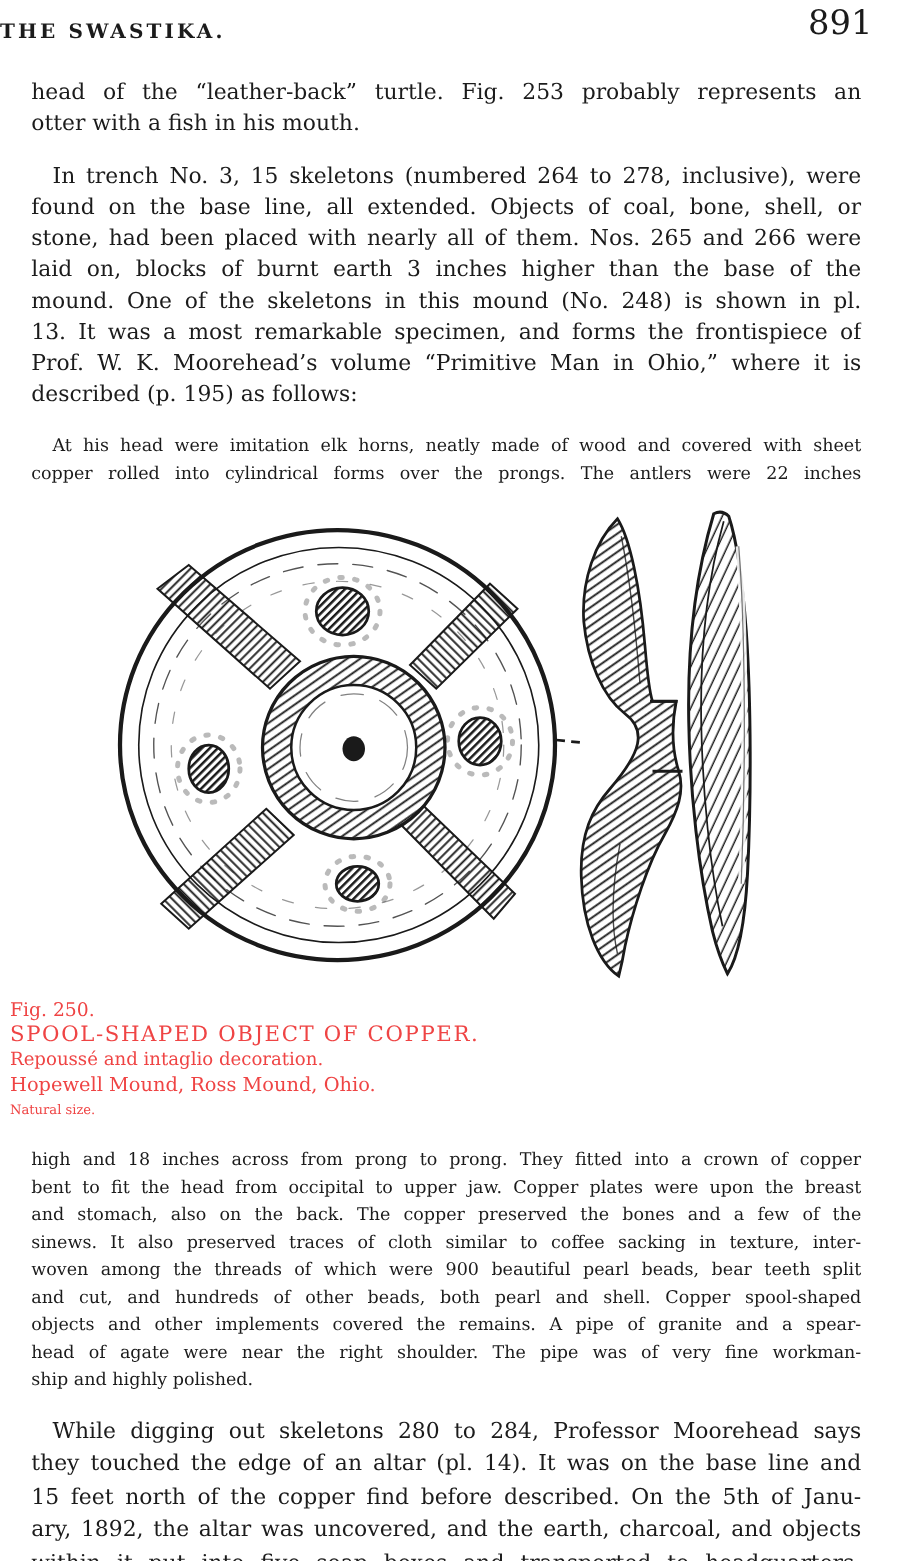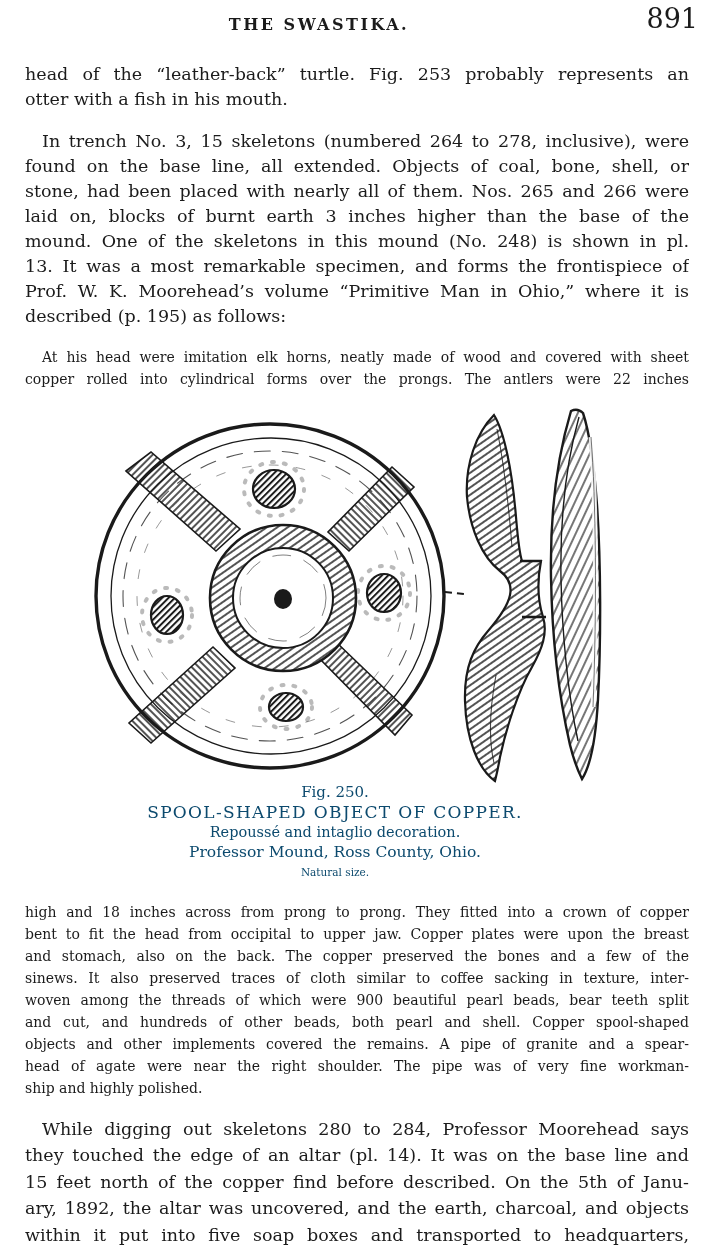"THE SWASTIKA." .htitle { text-align: center -> left }
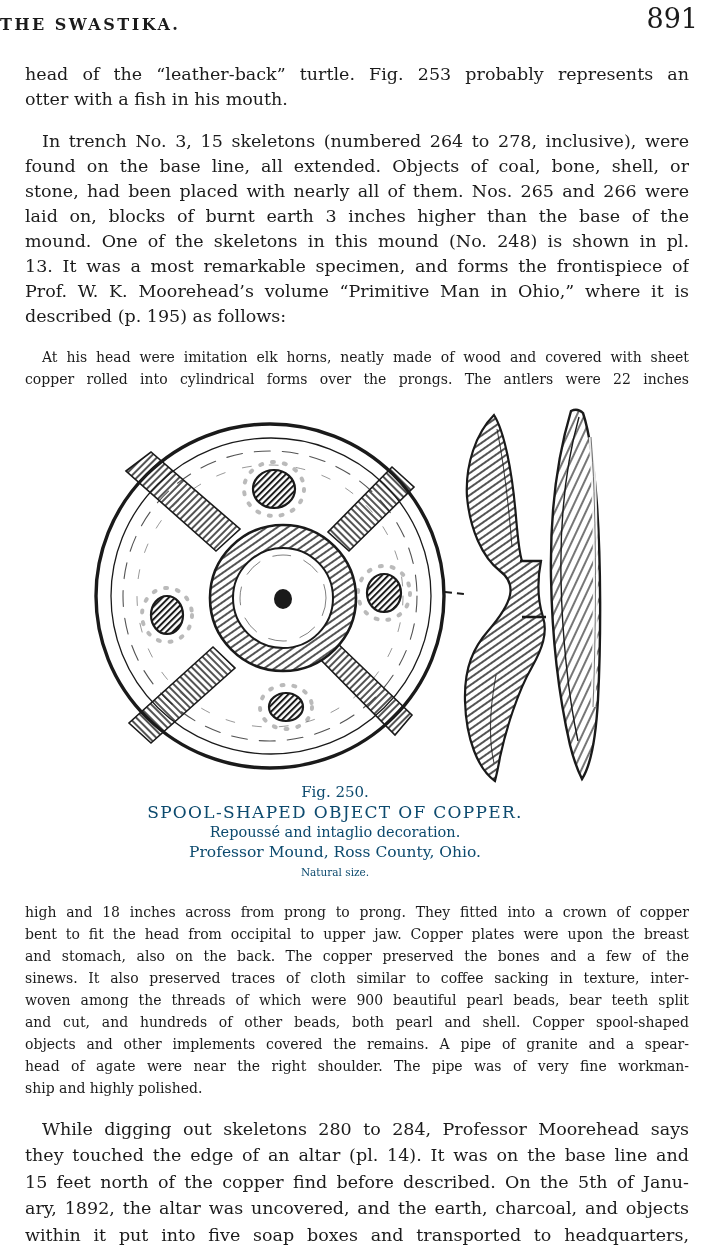"Fig. 250." .captions { color: #0c4a6e -> #ef4444; margin-top: none -> 16px; text-align: center -> none }
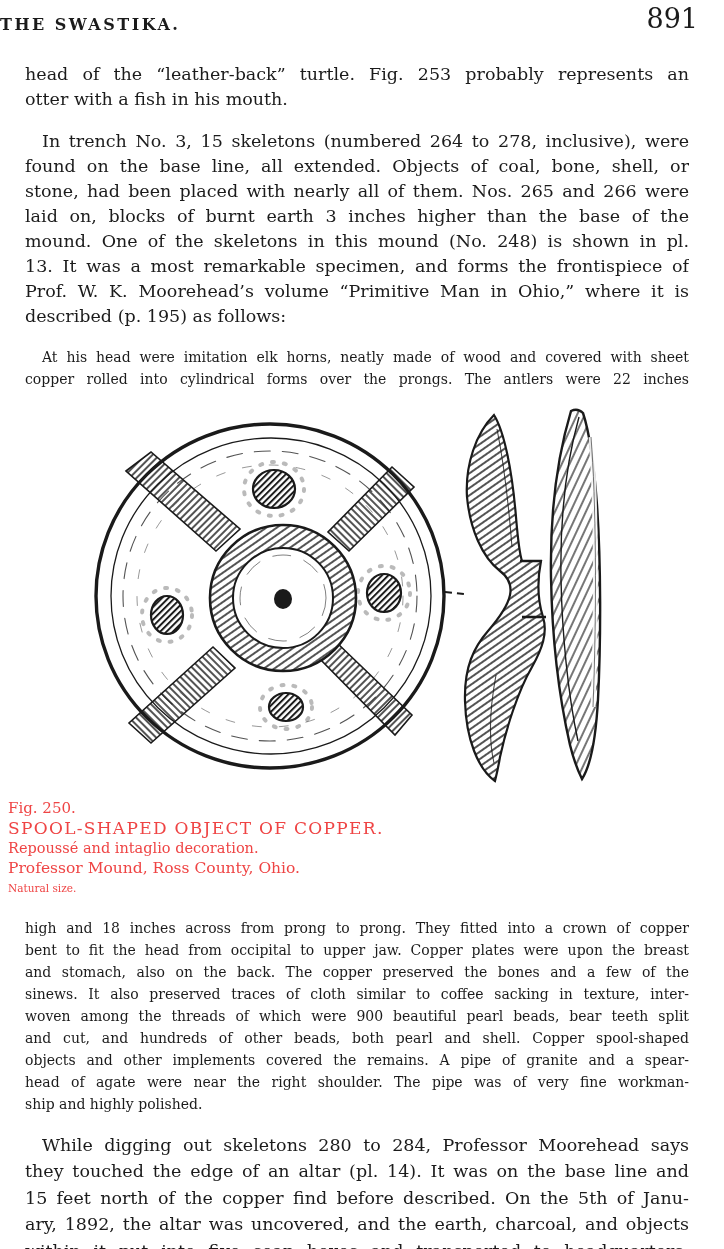"Professor Mound, Ross County, Ohio." div.figprov { text: Professor Mound, Ross County -> Hopewell Mound, Ross Mound }
